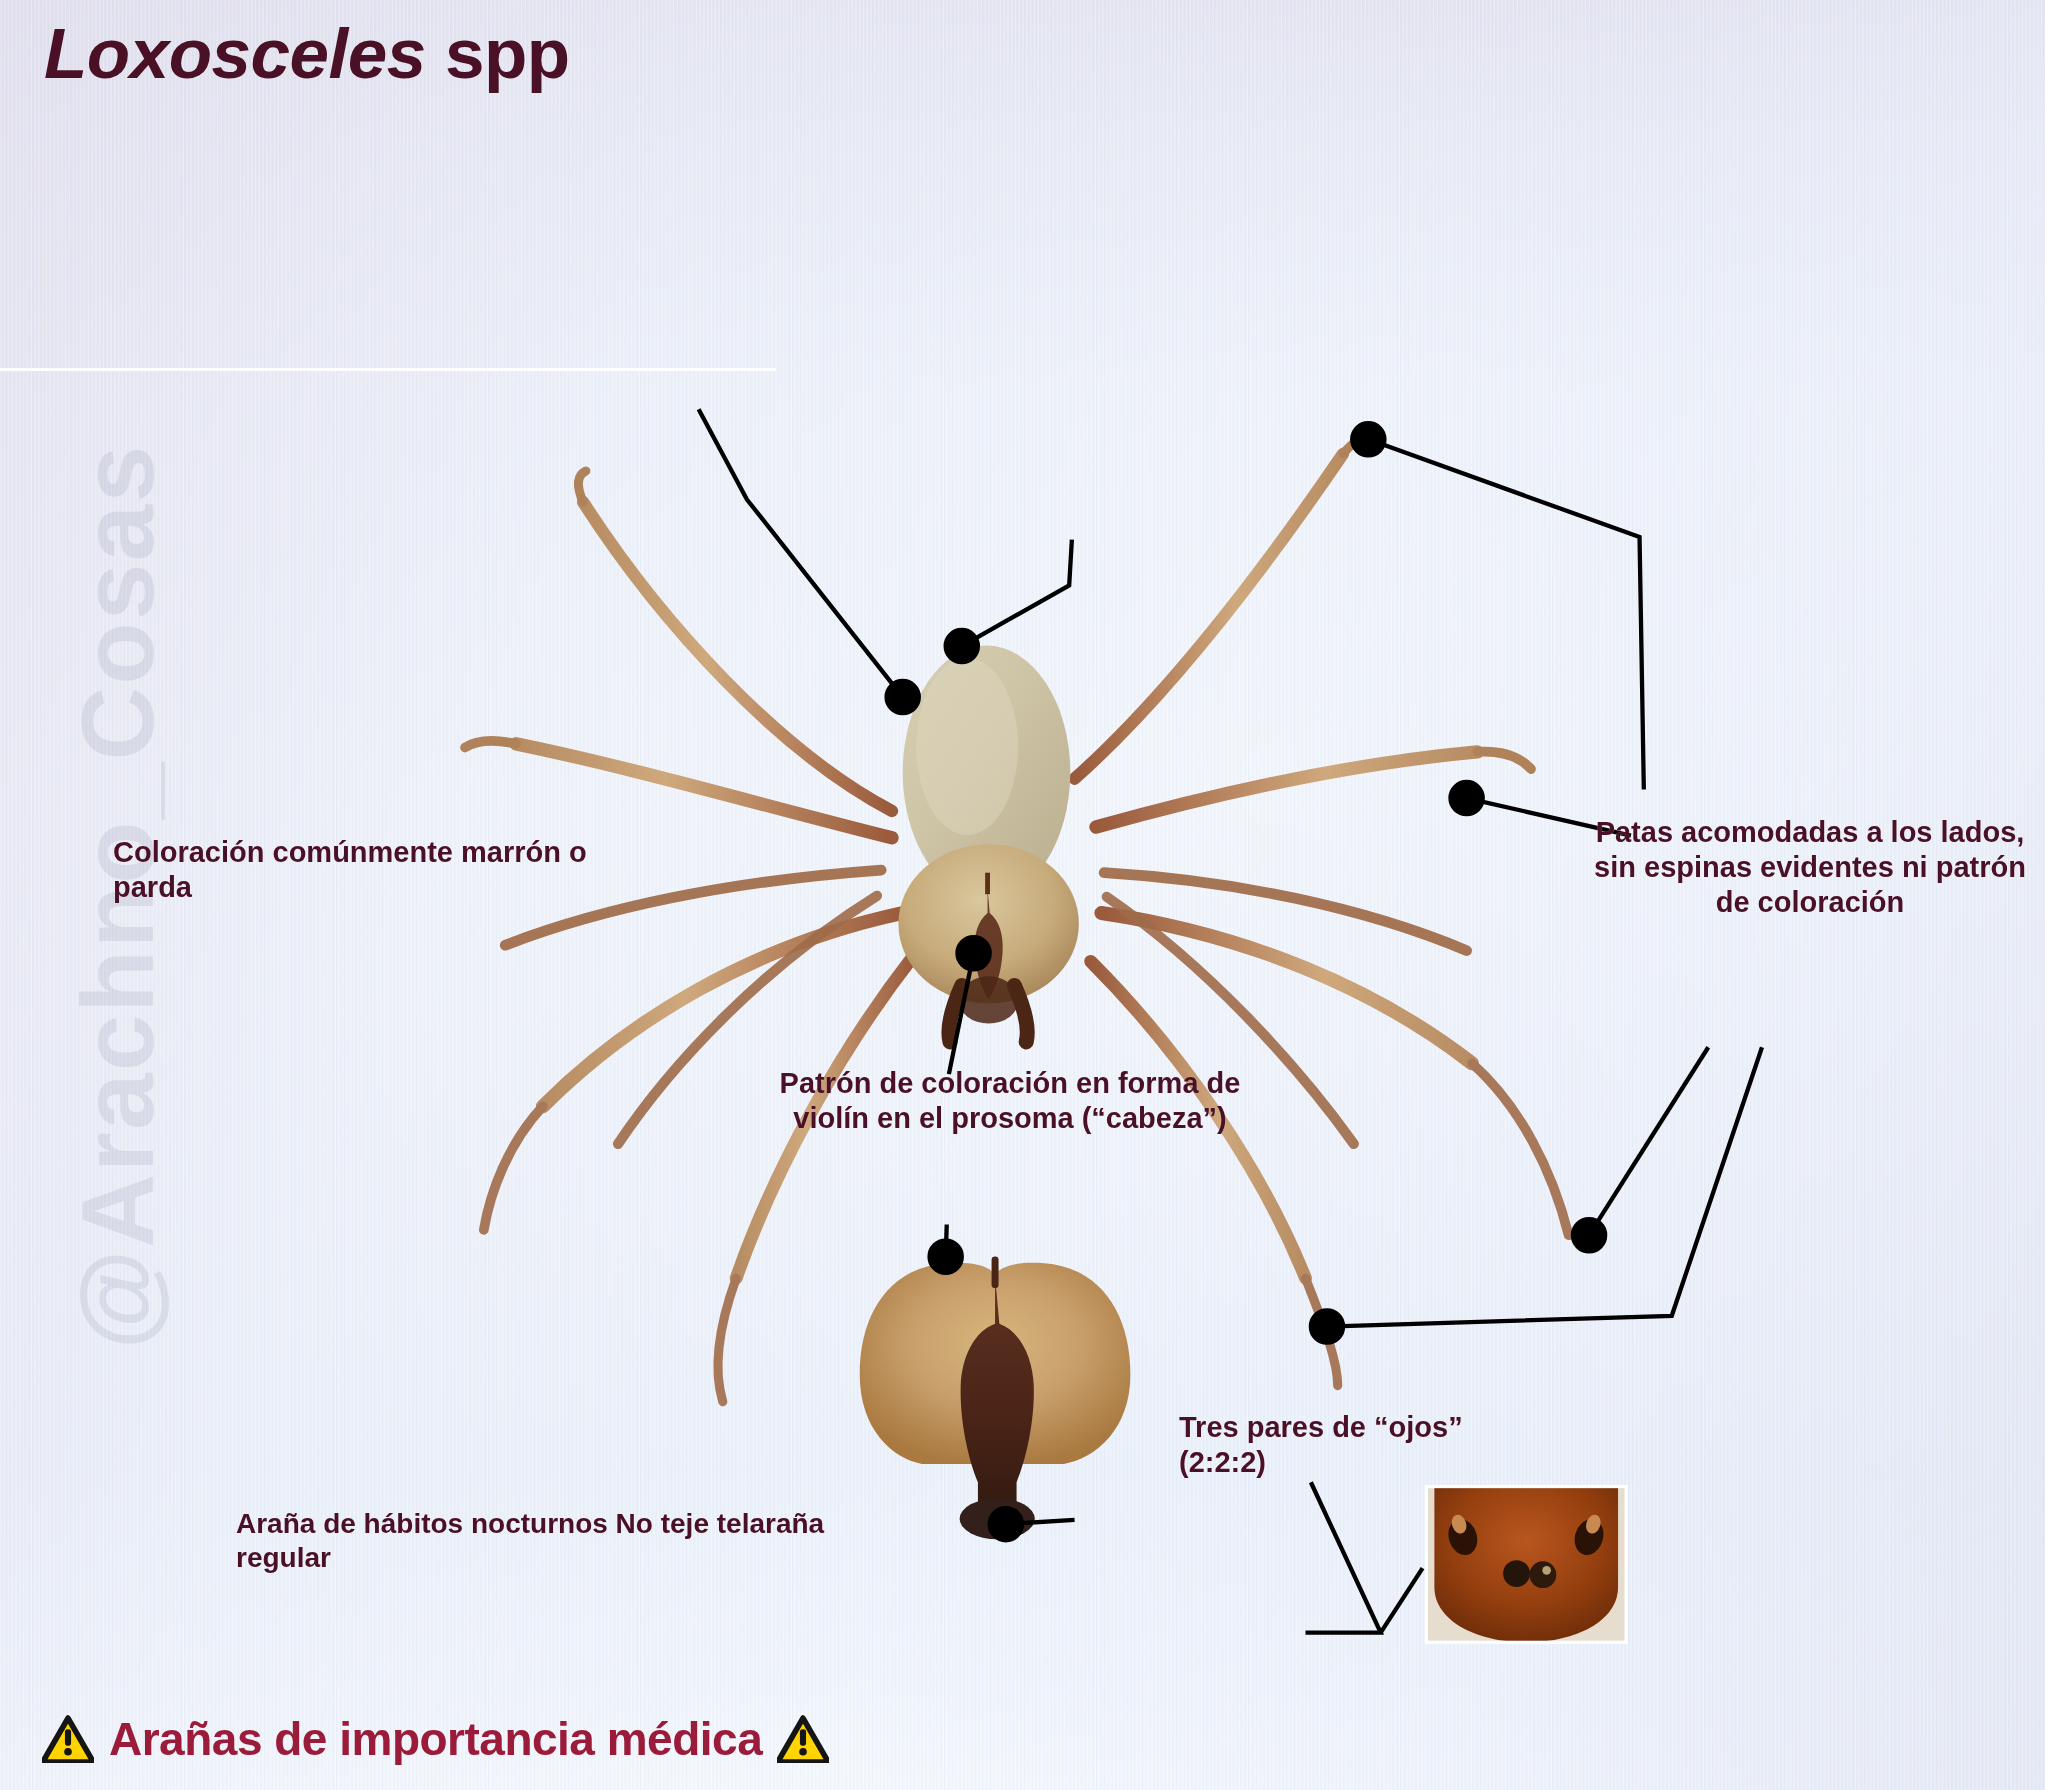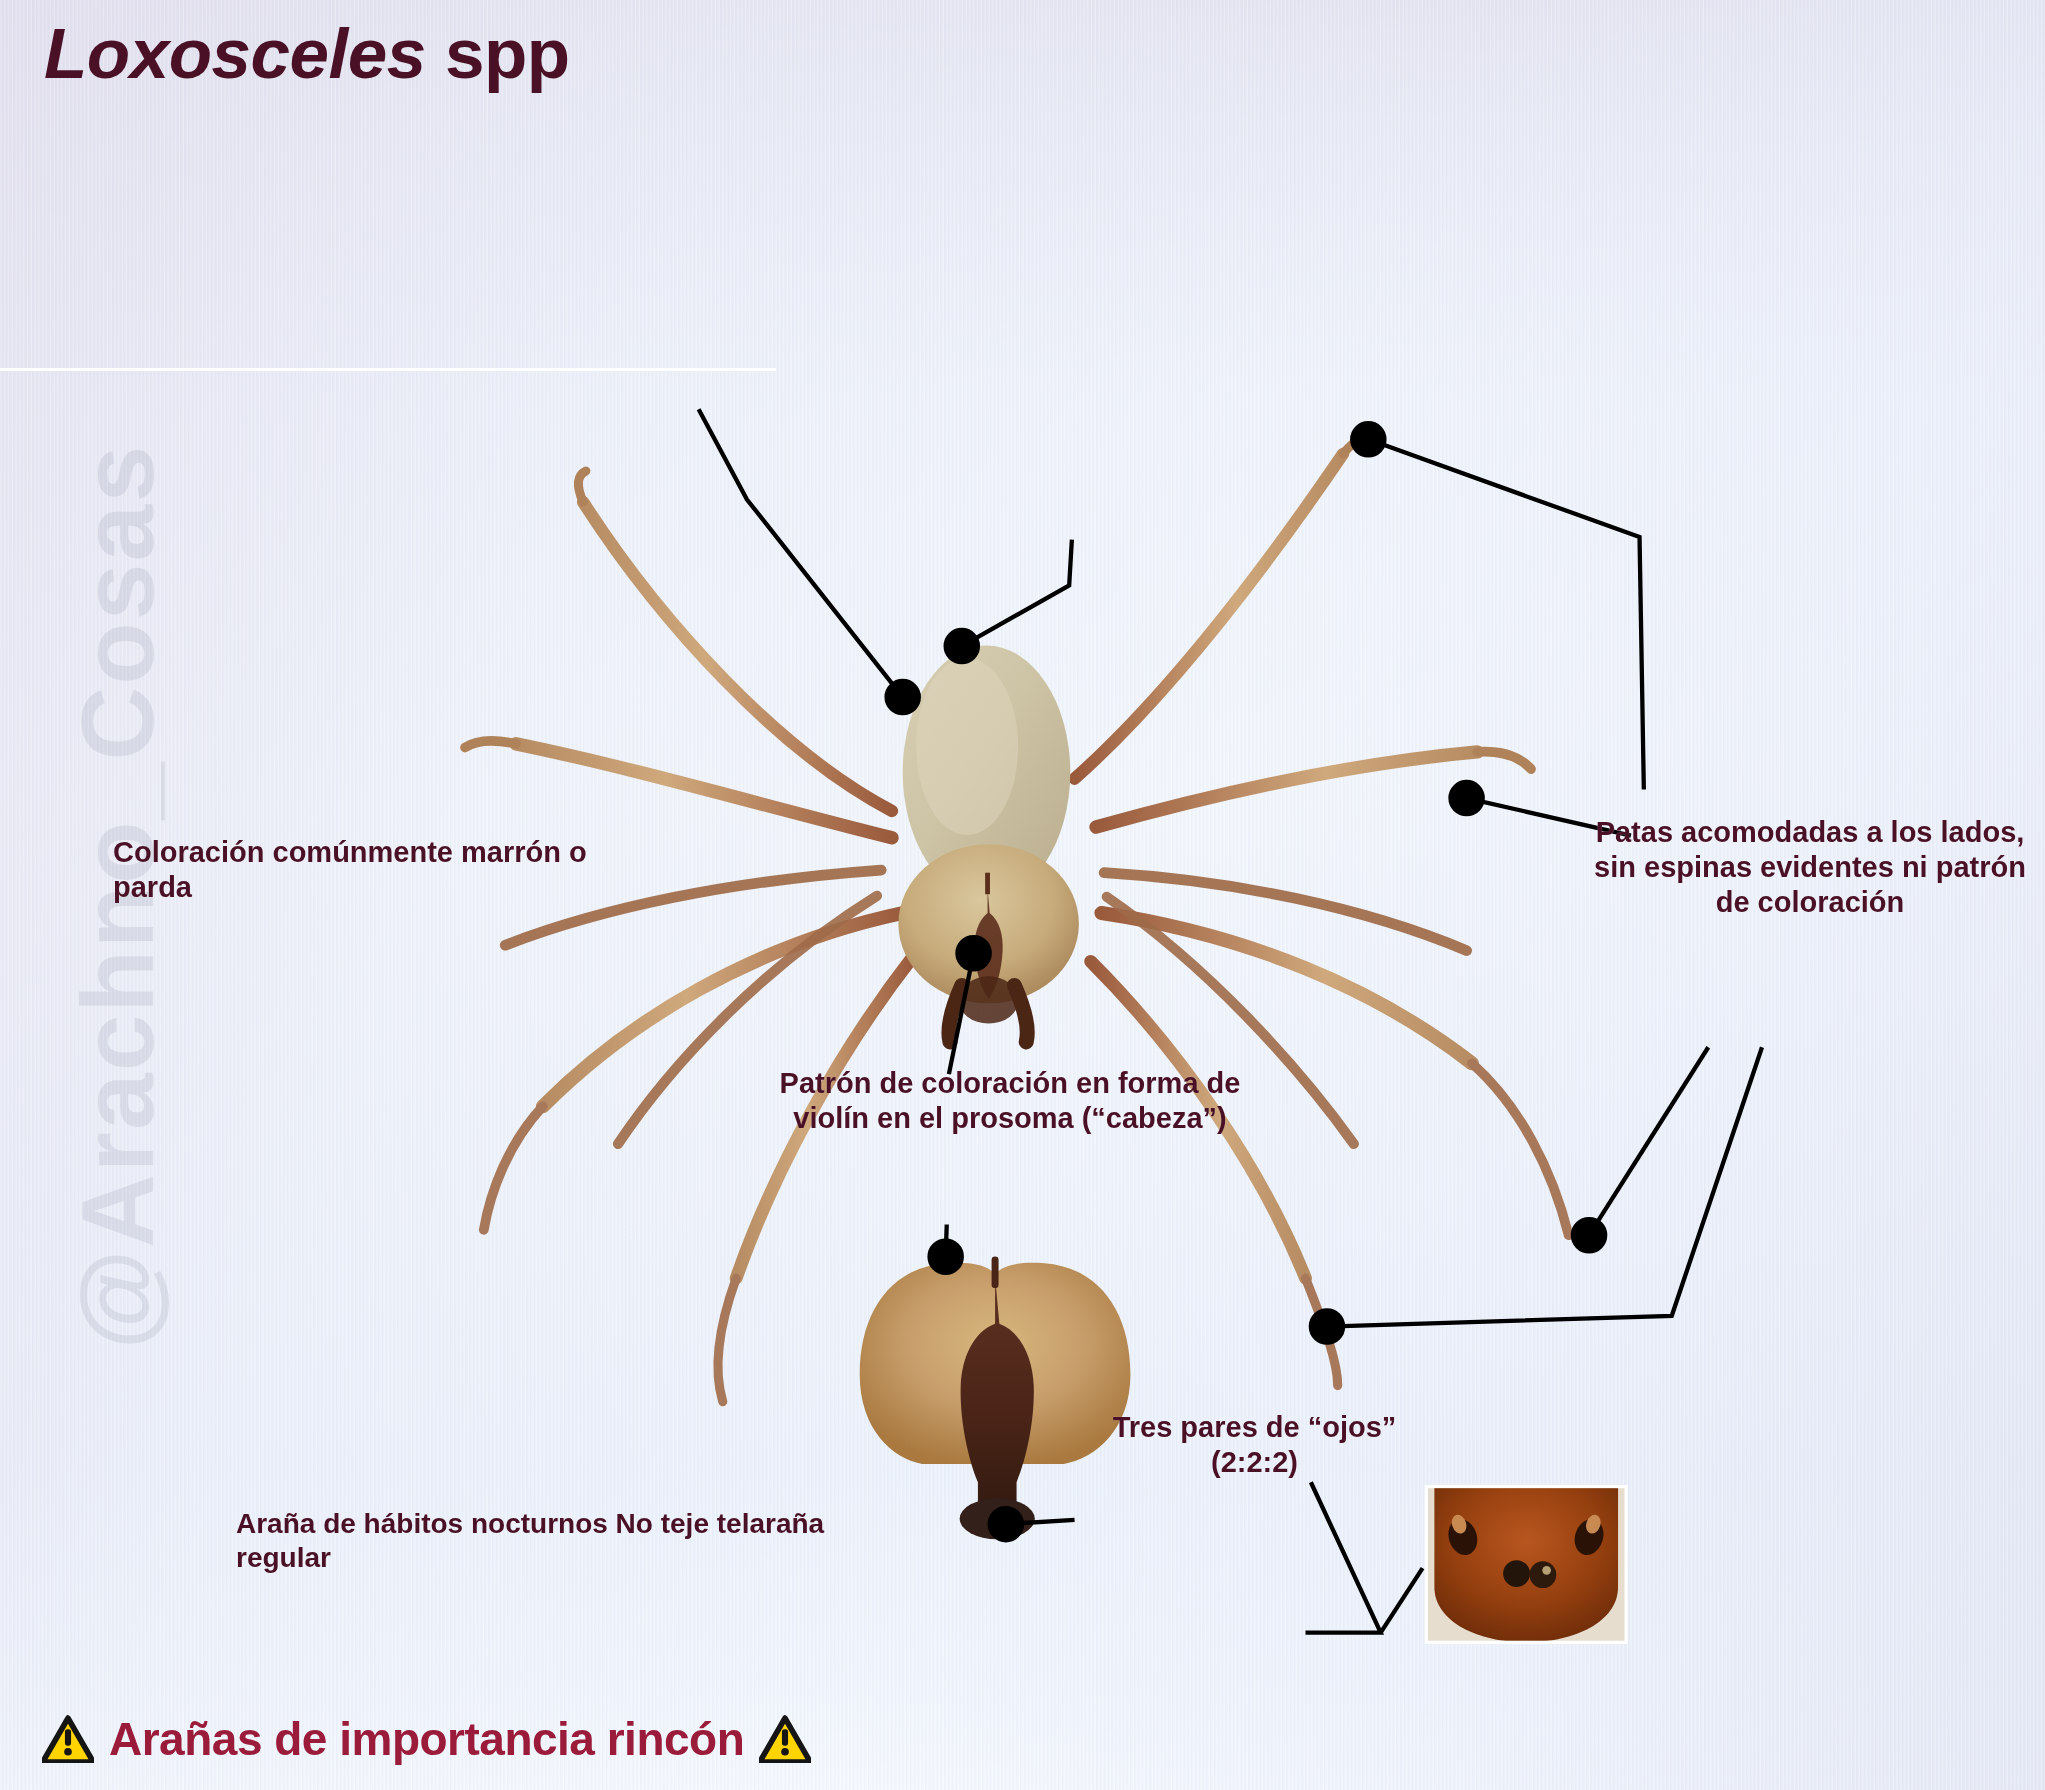"Tres pares de “ojos” (2:2:2)" .c-ojos { left: 1072px -> 1179px; text-align: center -> none }
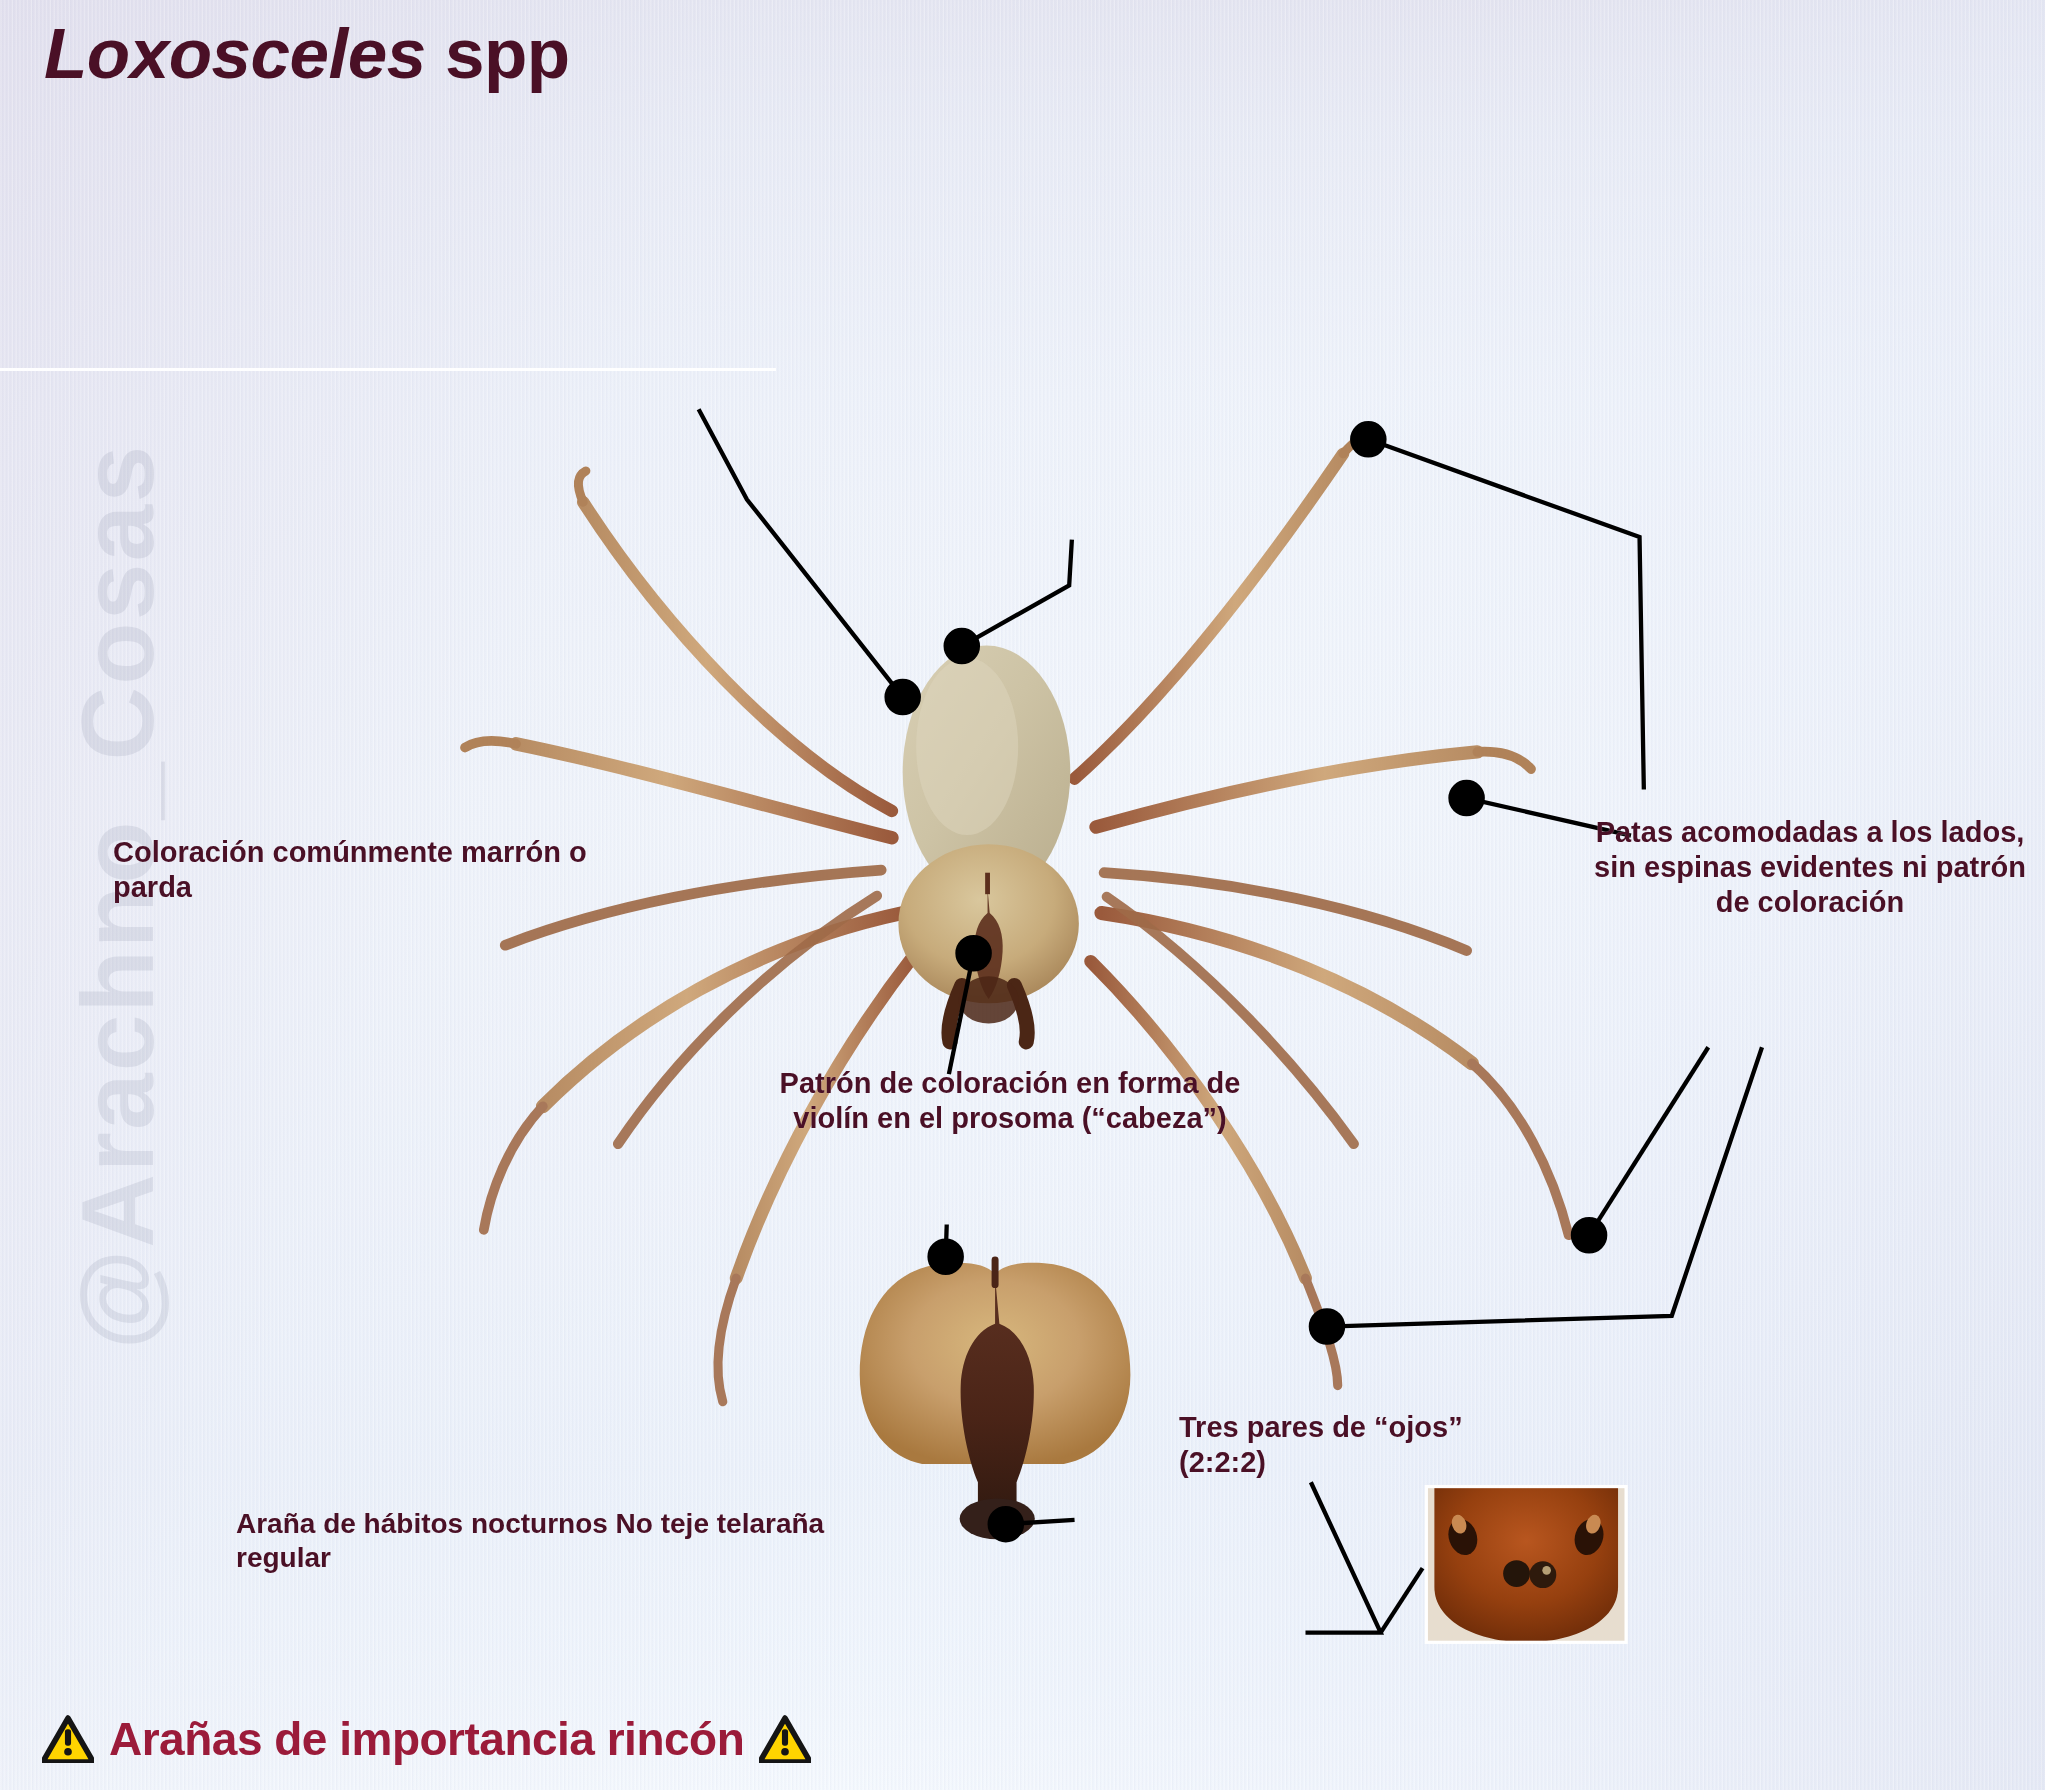"Arañas de importancia rincón" div.banner-text { text: rincón -> médica }
